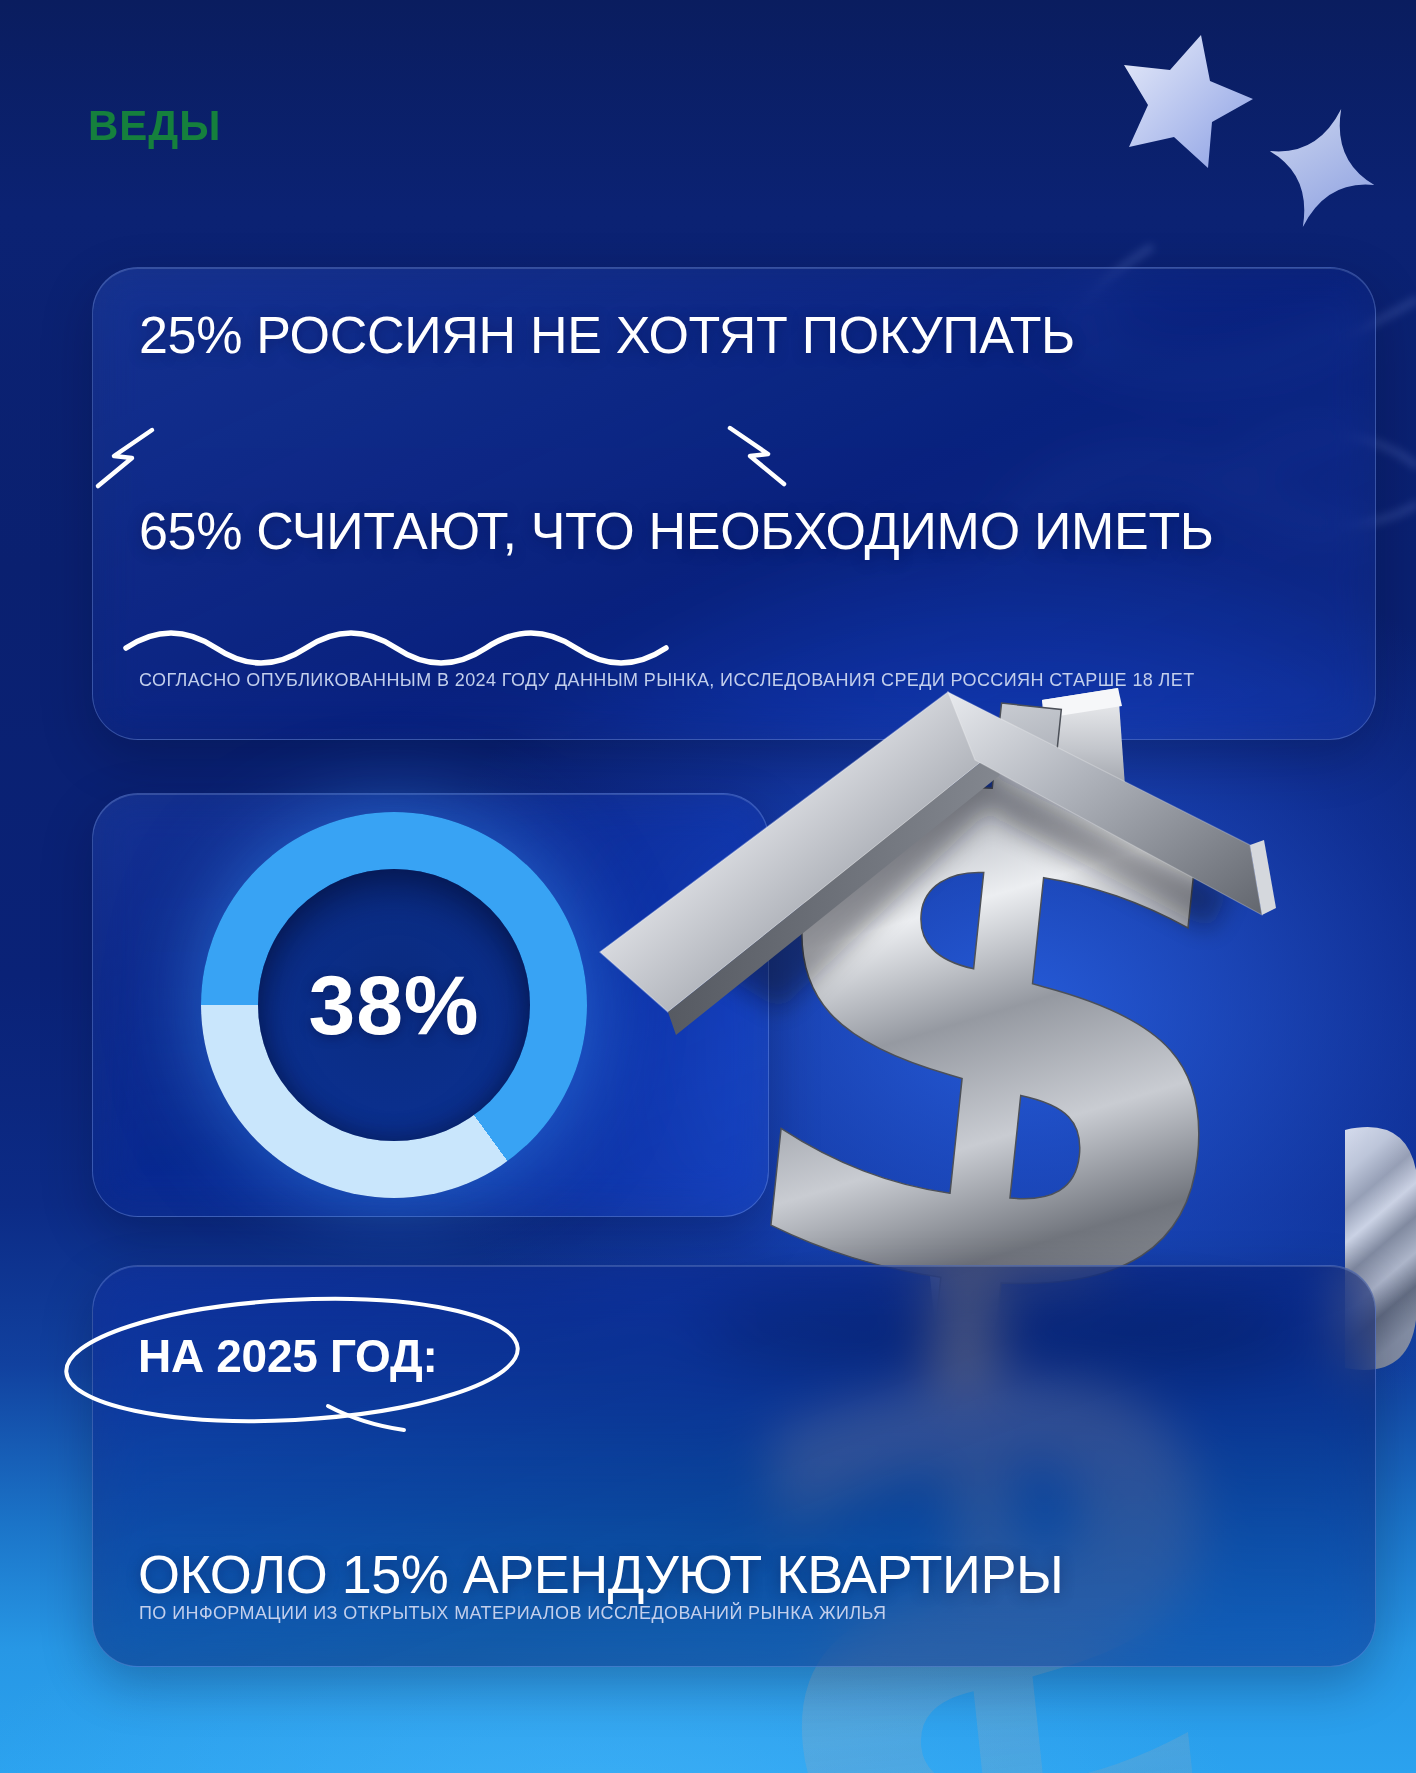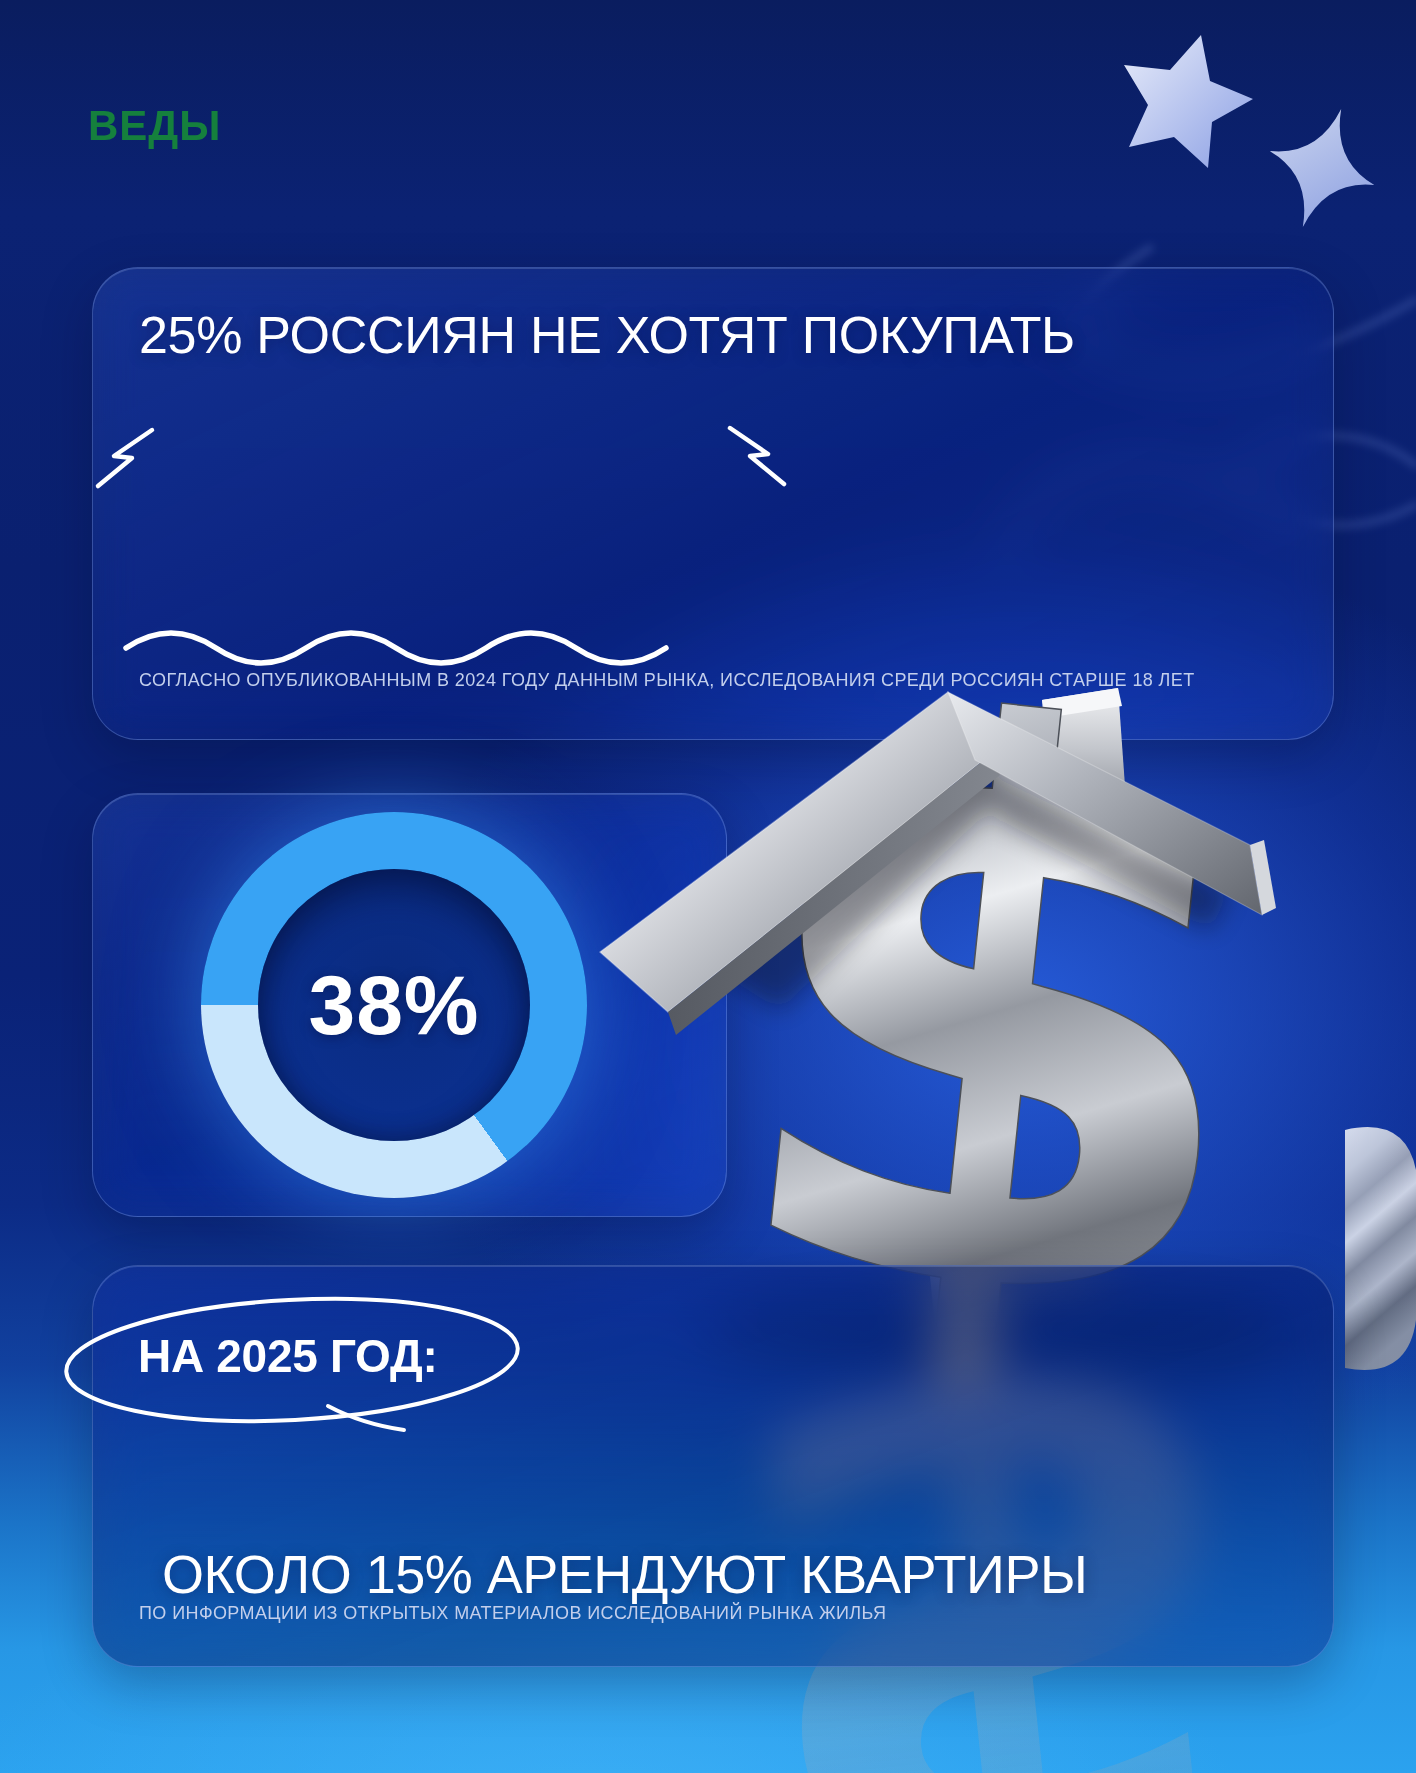"25% РОССИЯН НЕ ХОТЯТ ПОКУПАТЬ" .card { padding-left: none -> 42px }
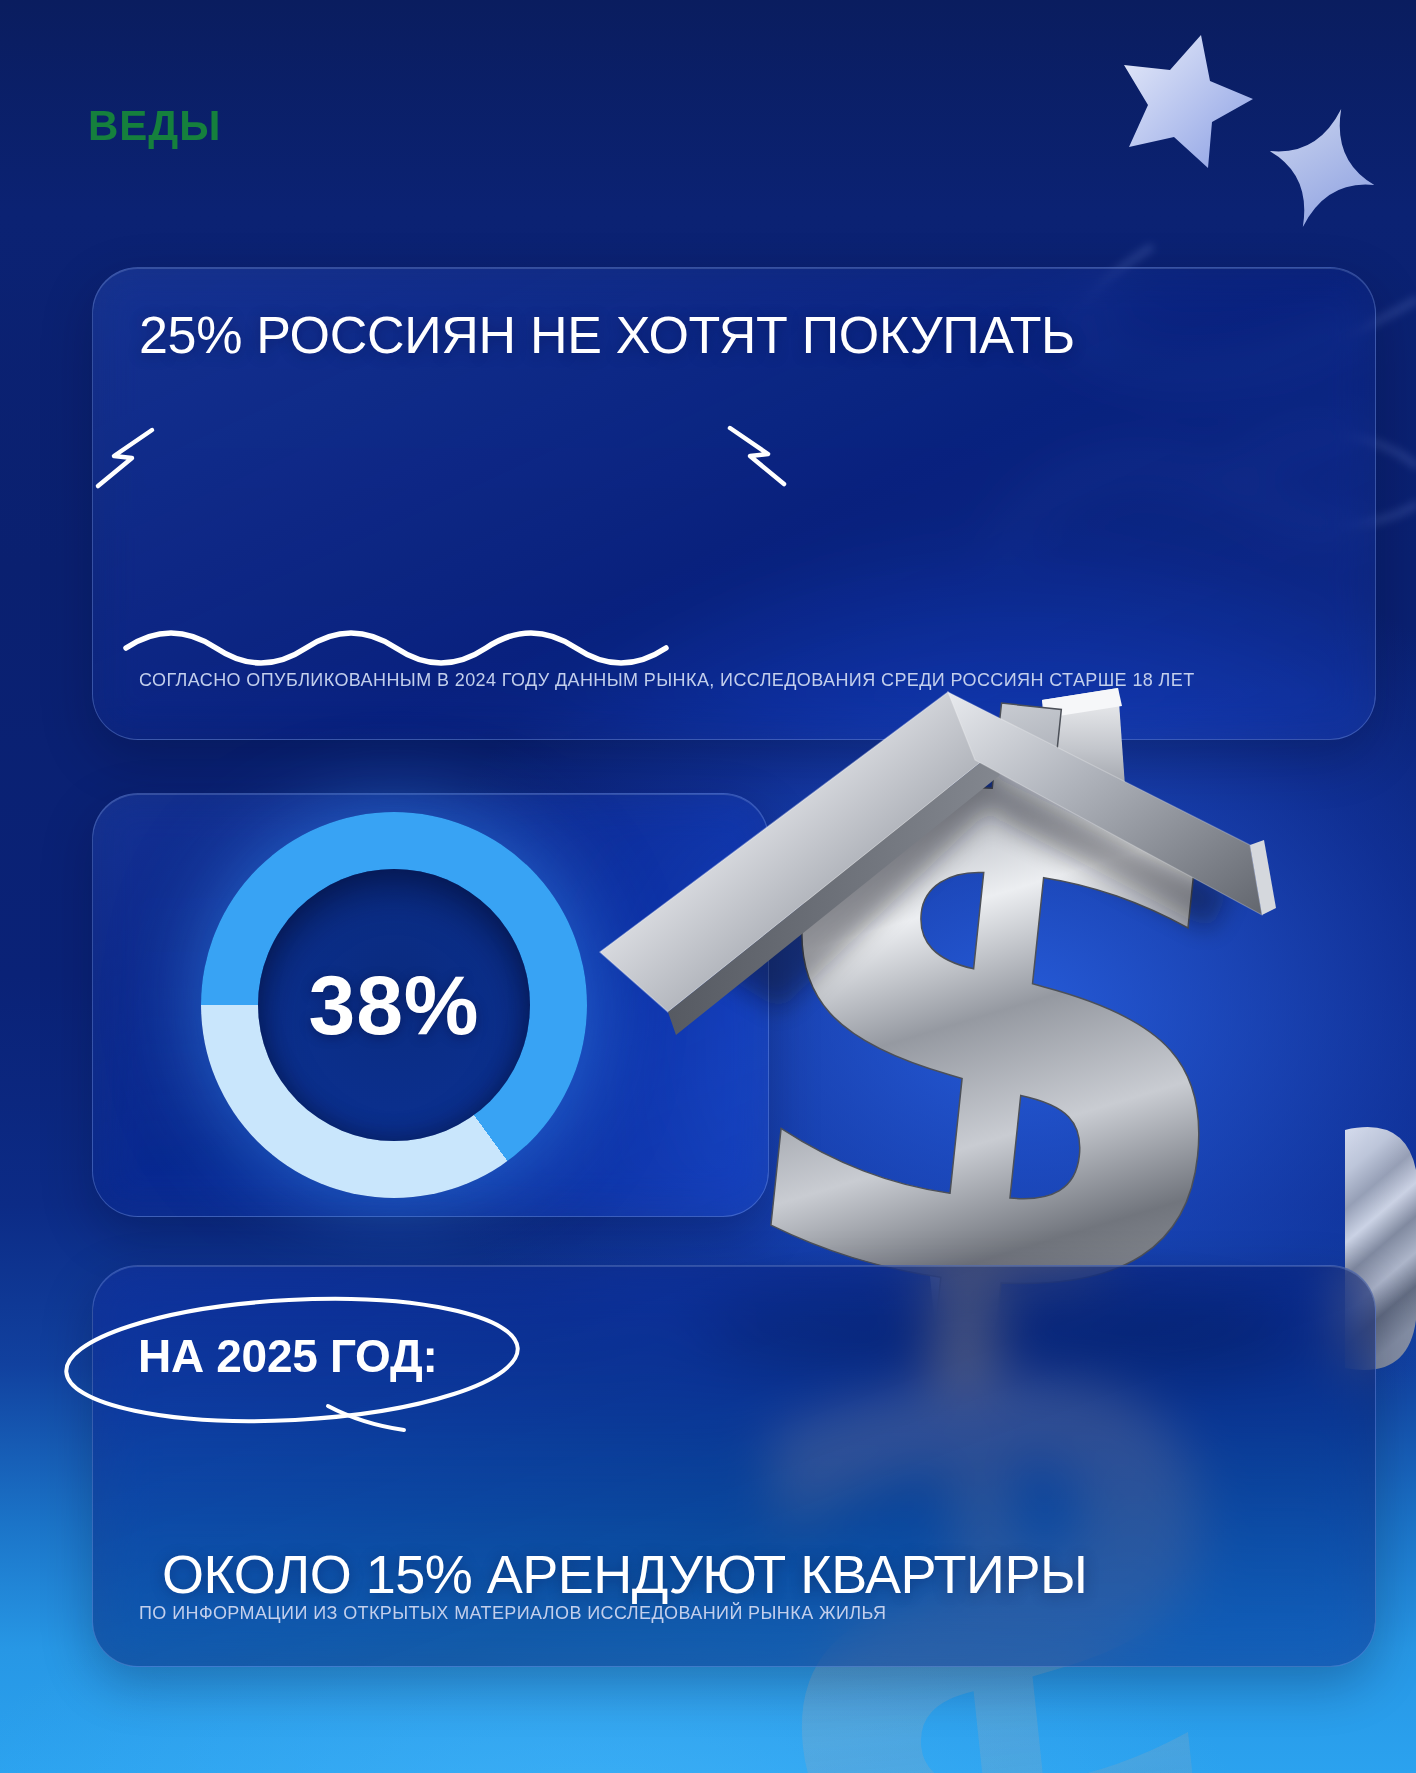"65% СЧИТАЮТ, ЧТО НЕОБХОДИМО ИМЕТЬ" div { html: none -> <div>65% СЧИТАЮТ, ЧТО НЕОБХОДИМО ИМЕТЬ</div> }
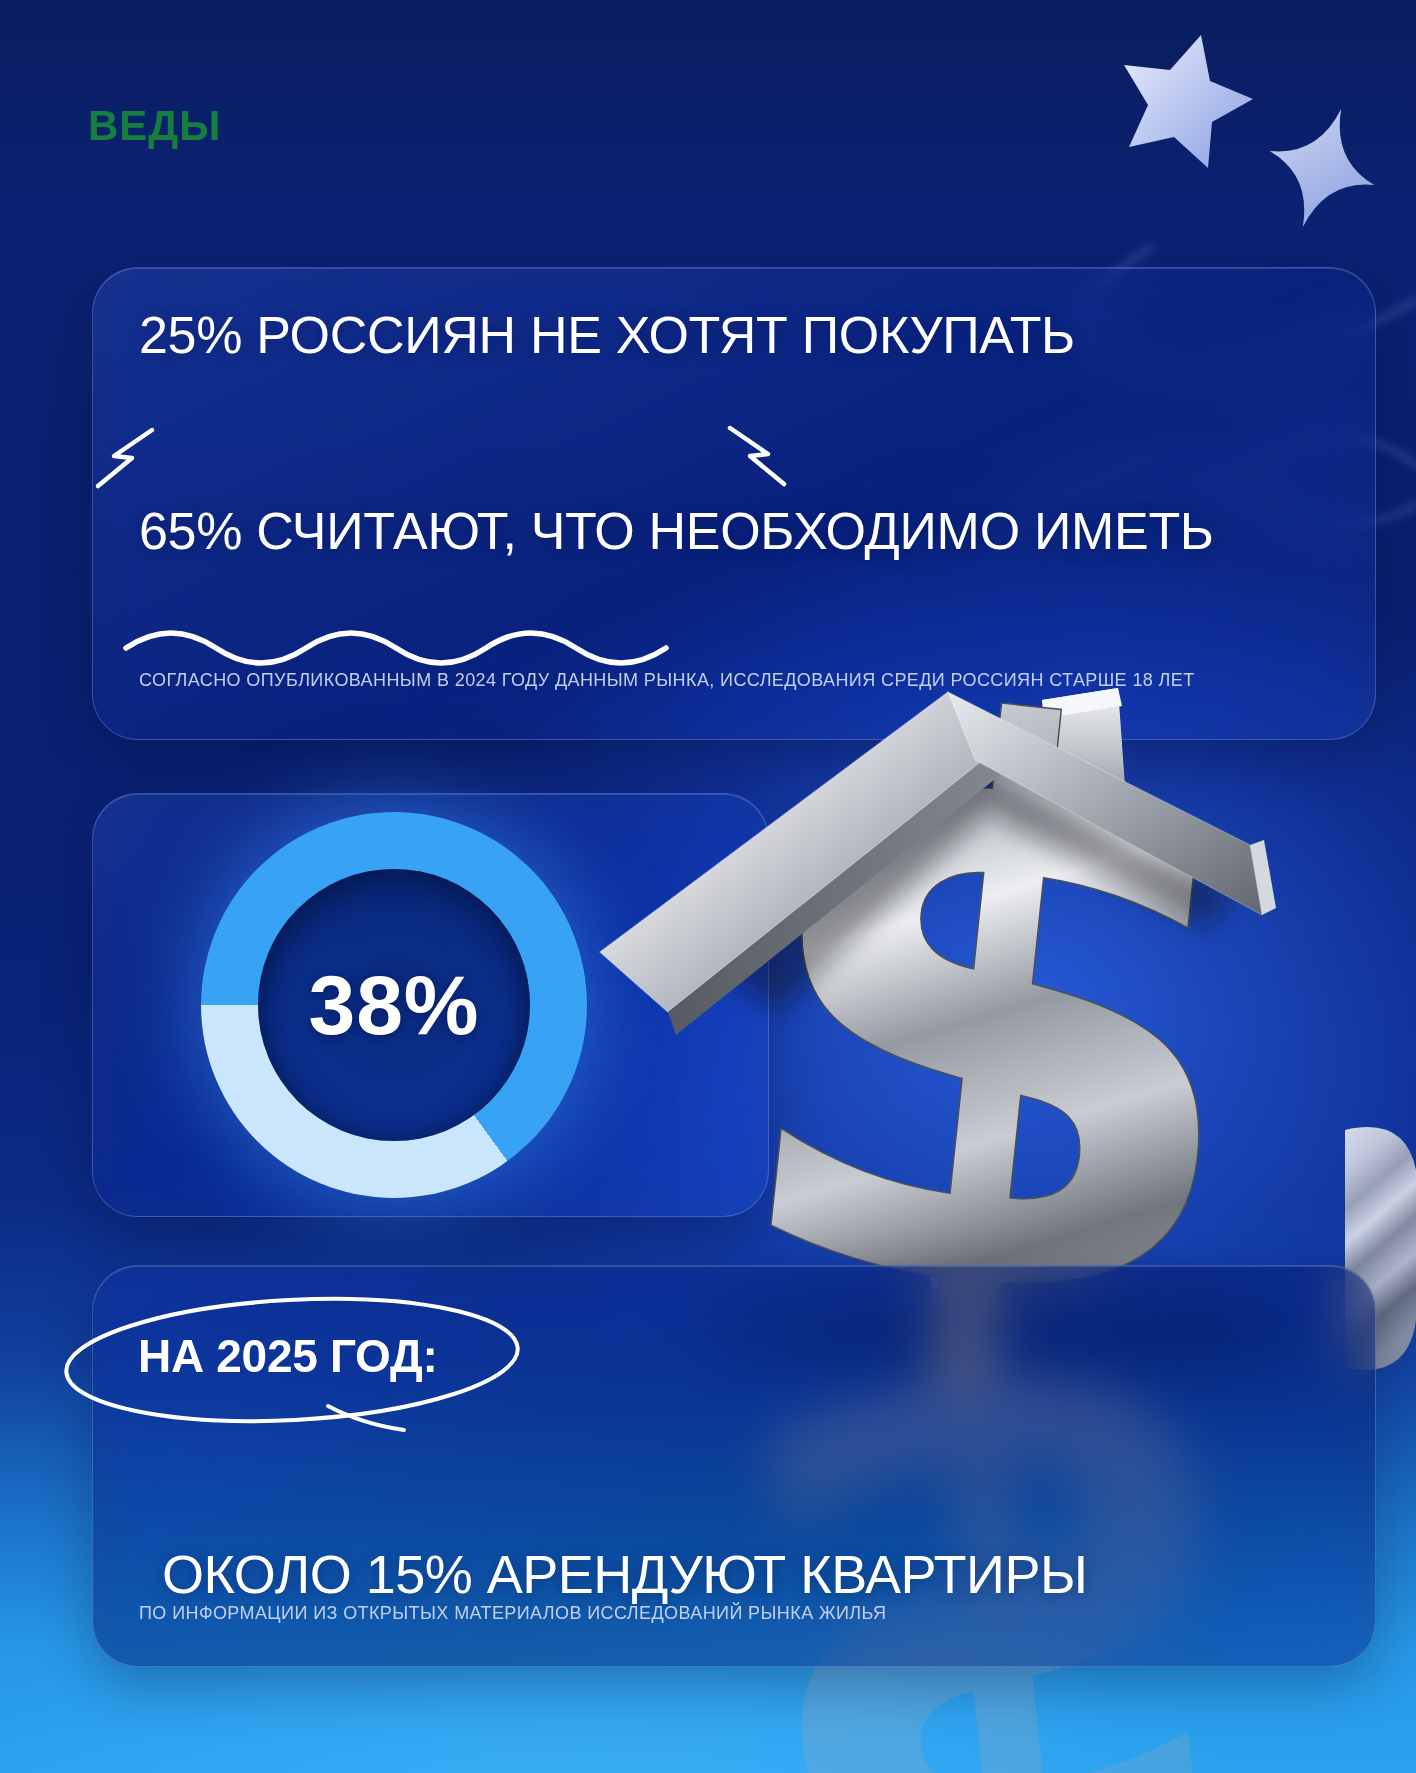"ОКОЛО 15% АРЕНДУЮТ КВАРТИРЫ" .yl-2 { margin-left: 24px -> none }
